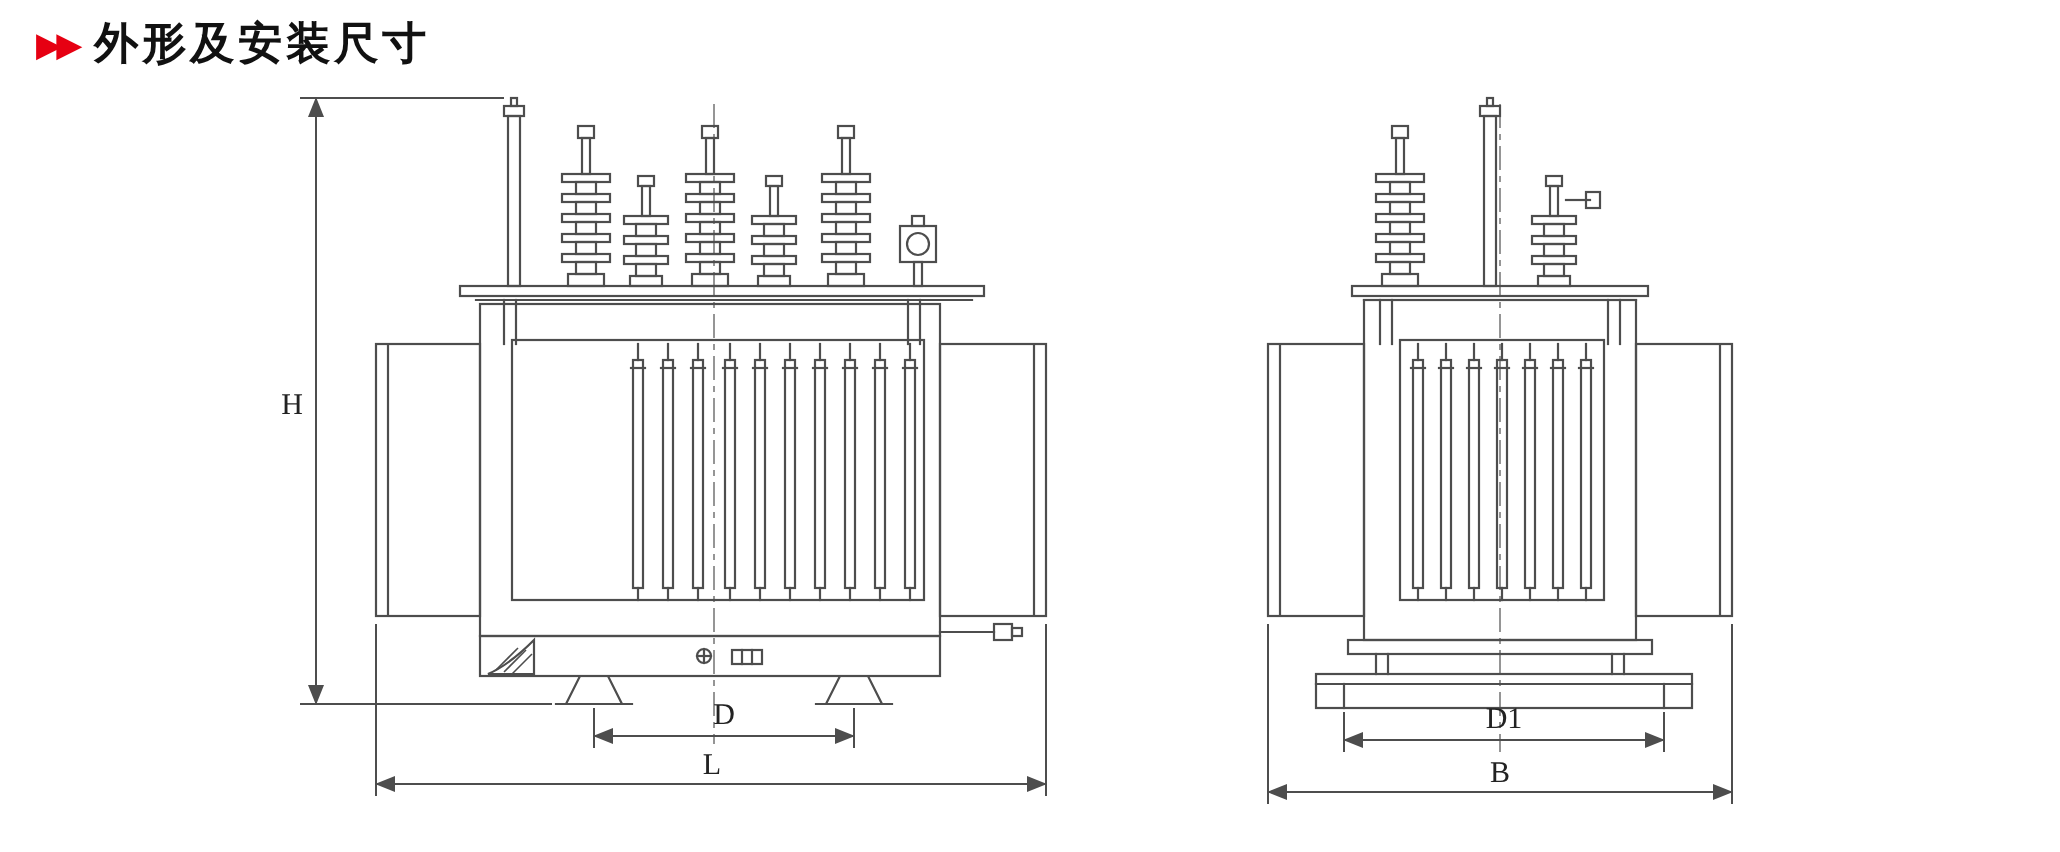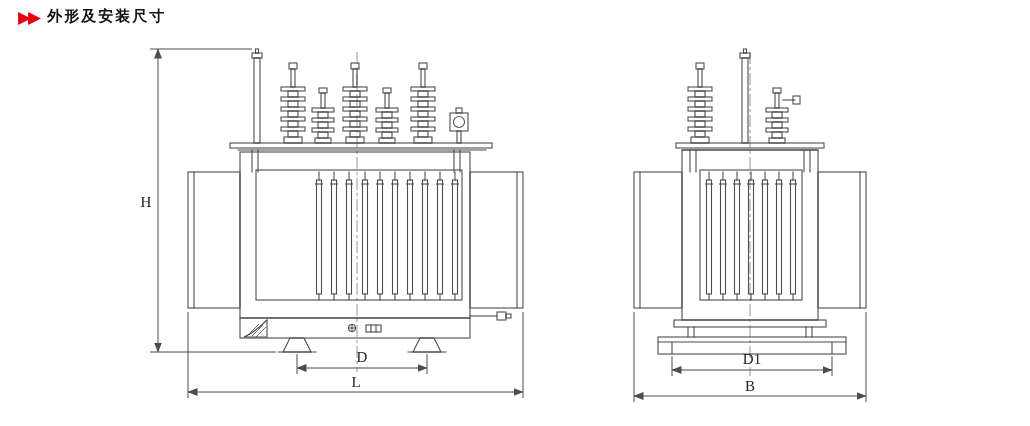"外形及安装尺寸" .title { font-size: 15px -> 22px }
